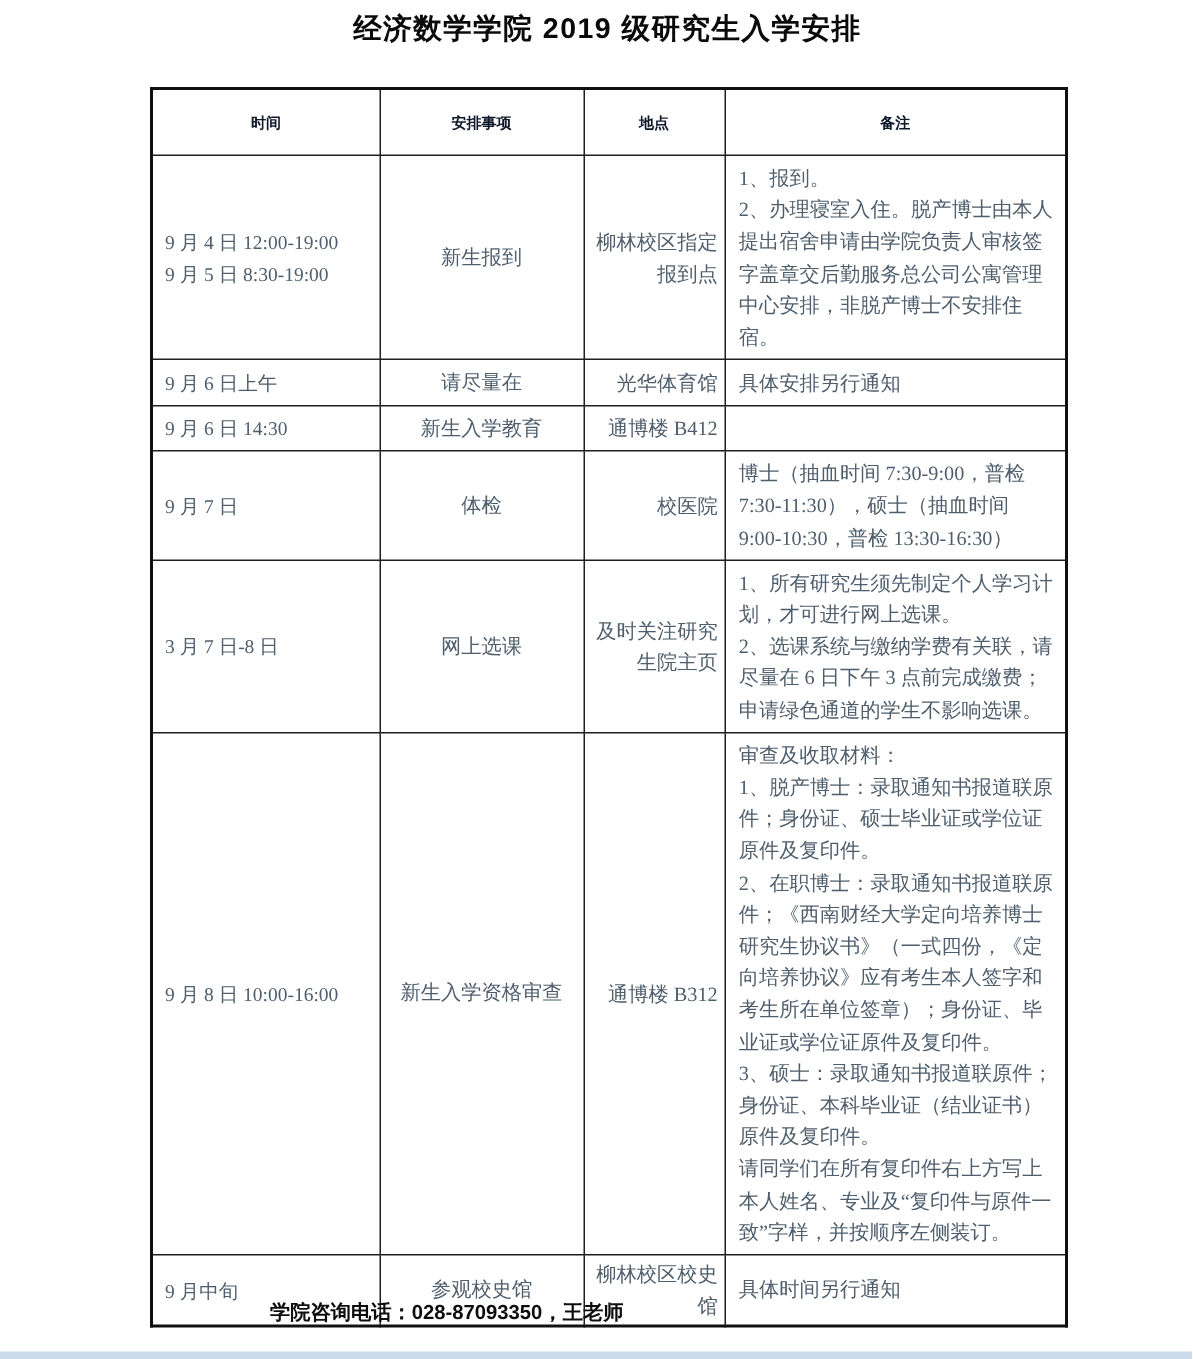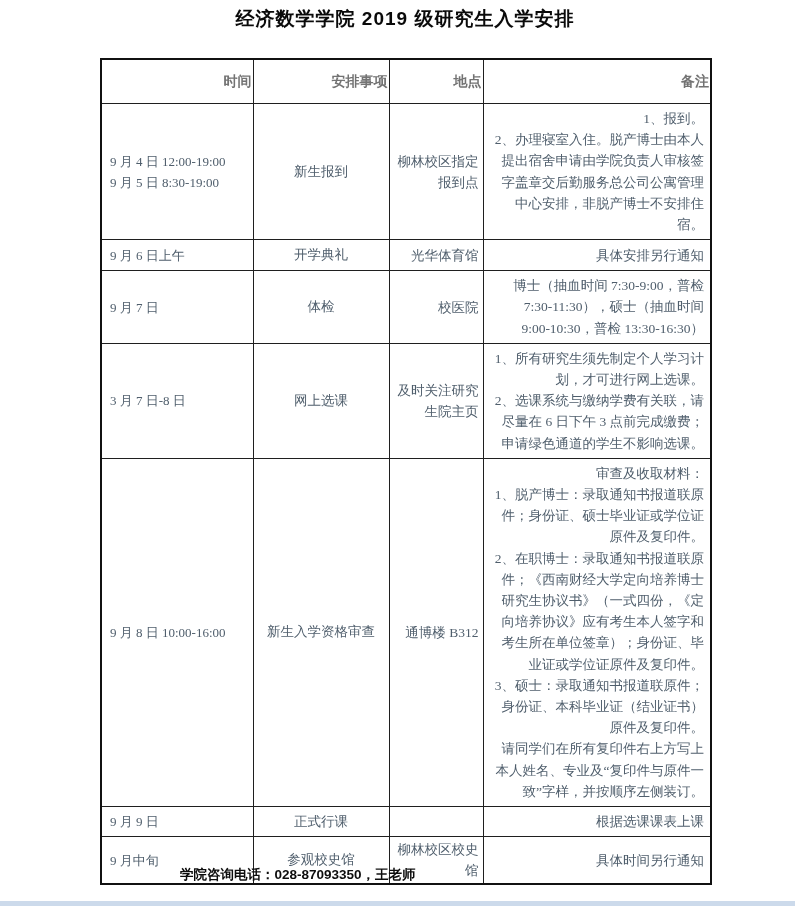"时间" table.schedule th { color: #737373 -> #0f172a; font-size: 14px -> 10px; text-align: right -> center }
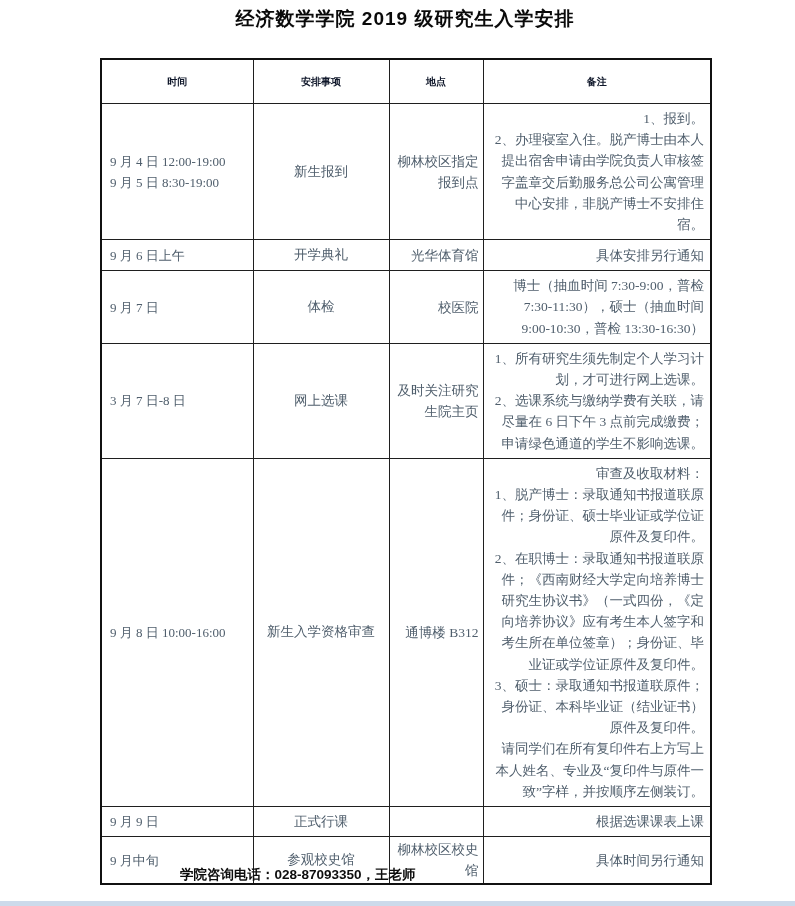"1、报到。" td.note { text-align: right -> left }
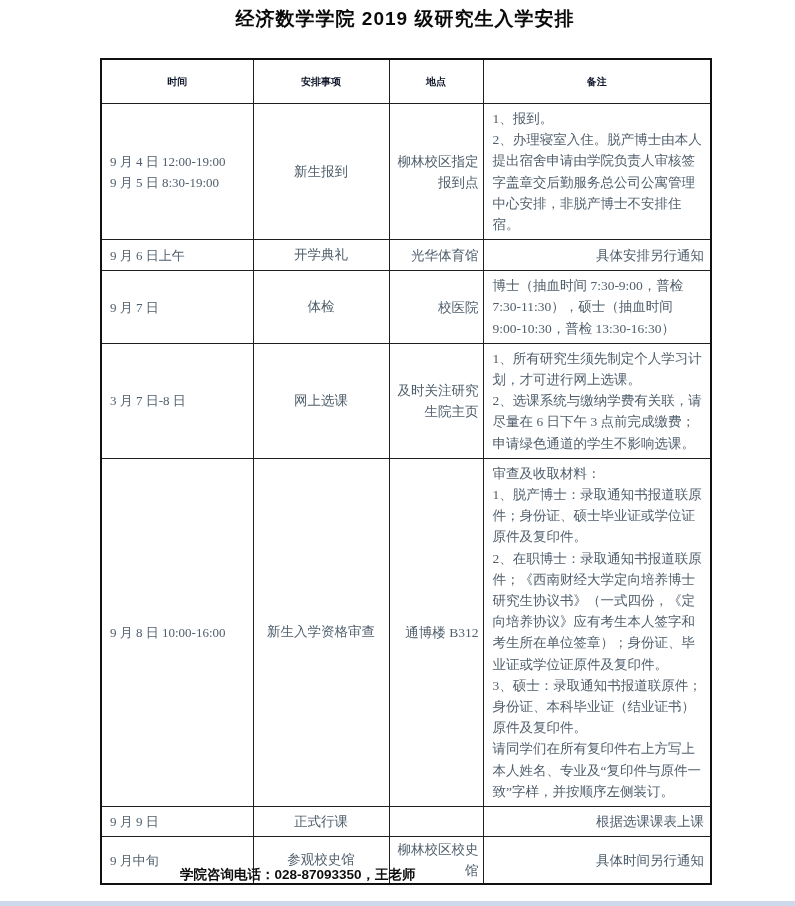"开学典礼" td.event { text: 开学典礼 -> 请尽量在 }
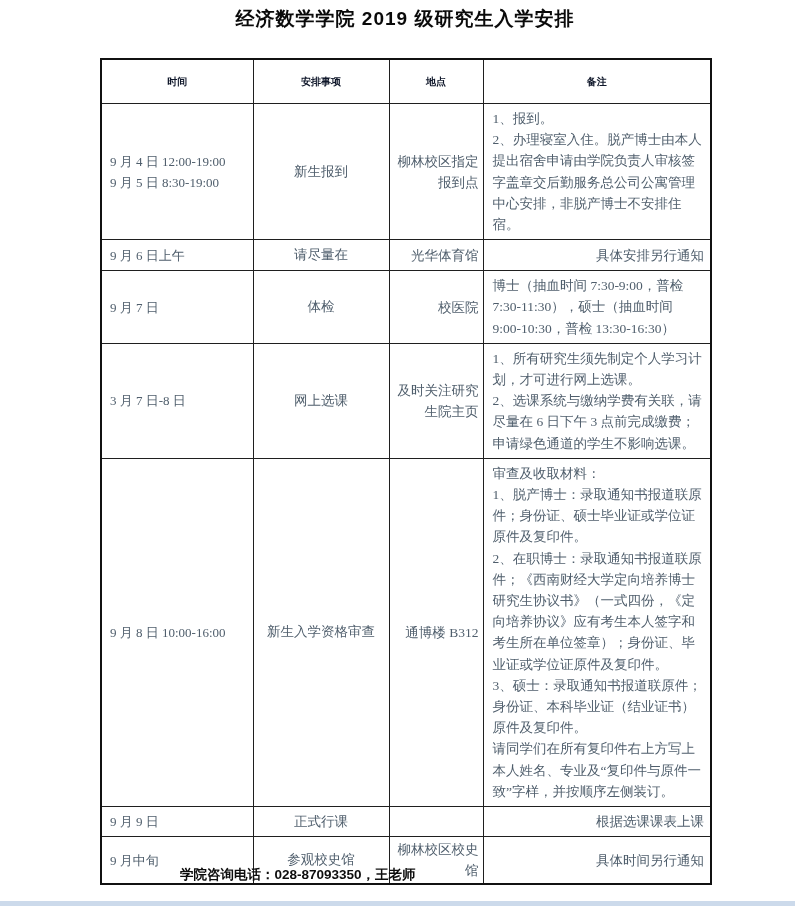"具体安排另行通知" td.note.center { text-align: right -> left }
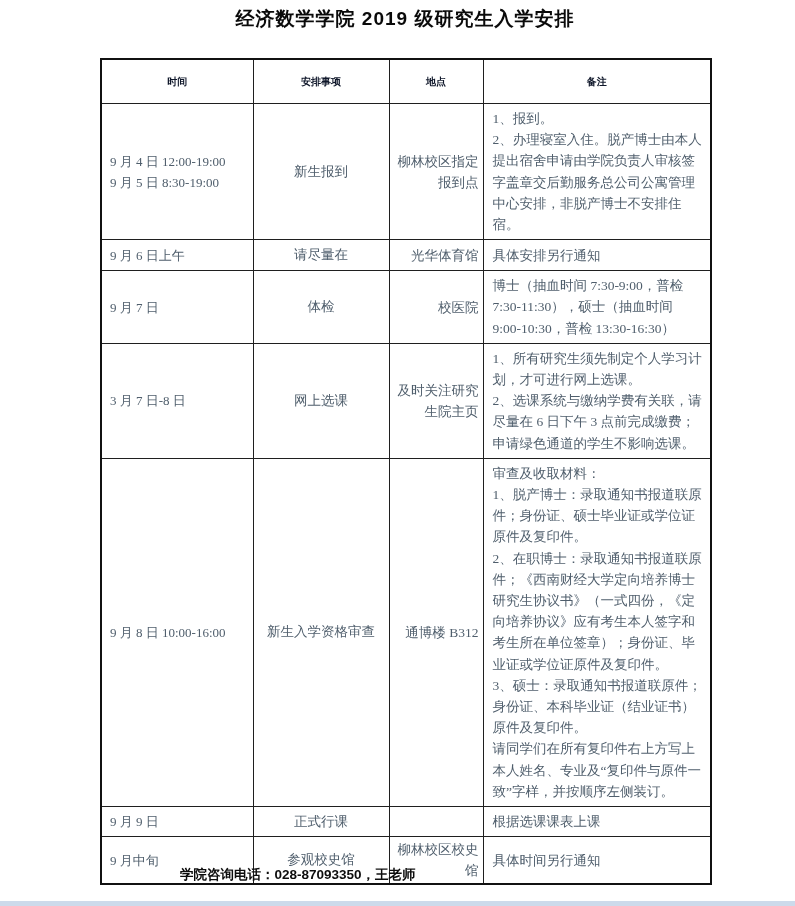"9 月 6 日 14:30" tr.h-r3 { html: none -> <tr> <td>9 月 6 日 14:30</td> <td>新生入学教育</td> <td>通博楼 B412</td> <td></td> </tr> }
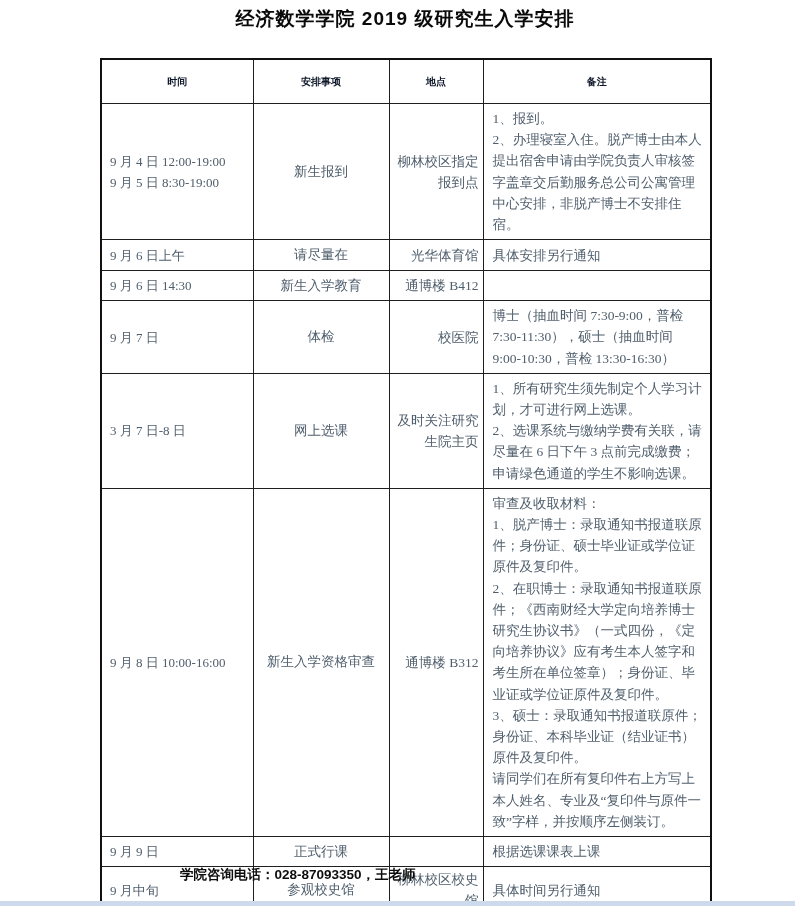"9 月 9 日" tr.h-r7 { html: <tr> <td>9 月 9 日</td> <td>正式行课</td> <td></td> <td>根据选课课表上课</td> </tr> -> none }
